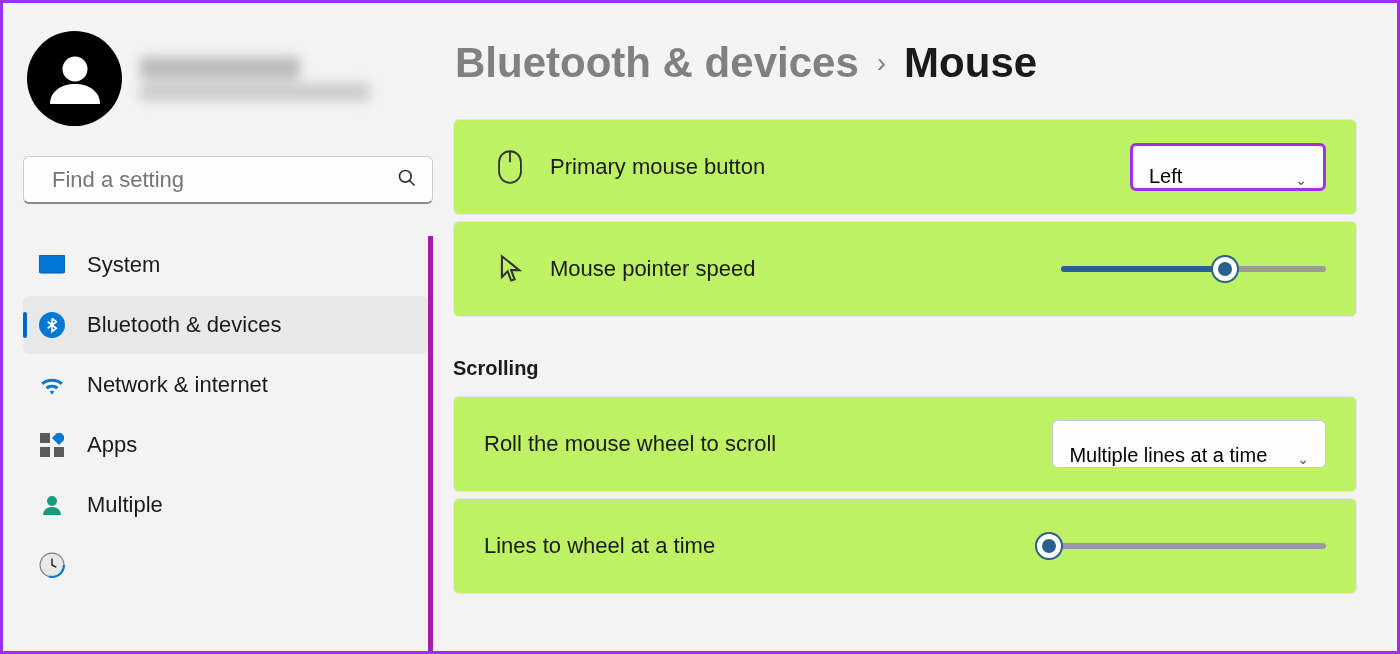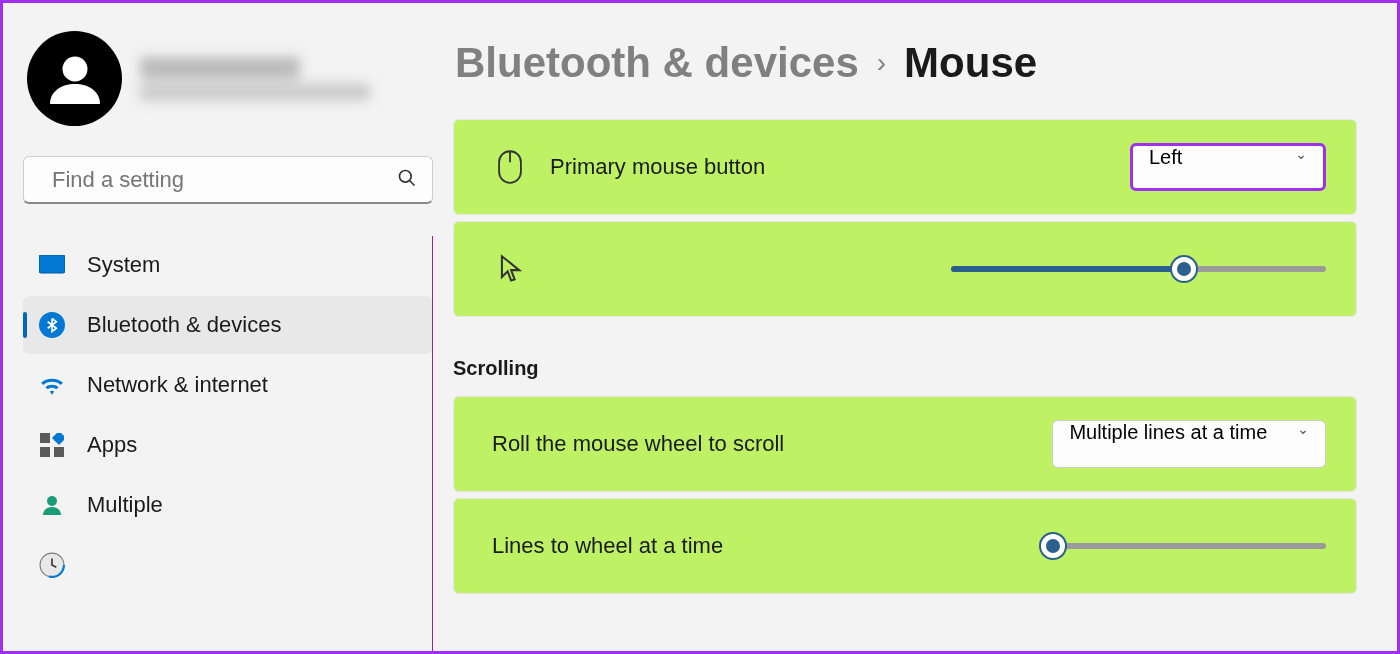"Left" .dropdown { align-items: flex-start -> flex-end }
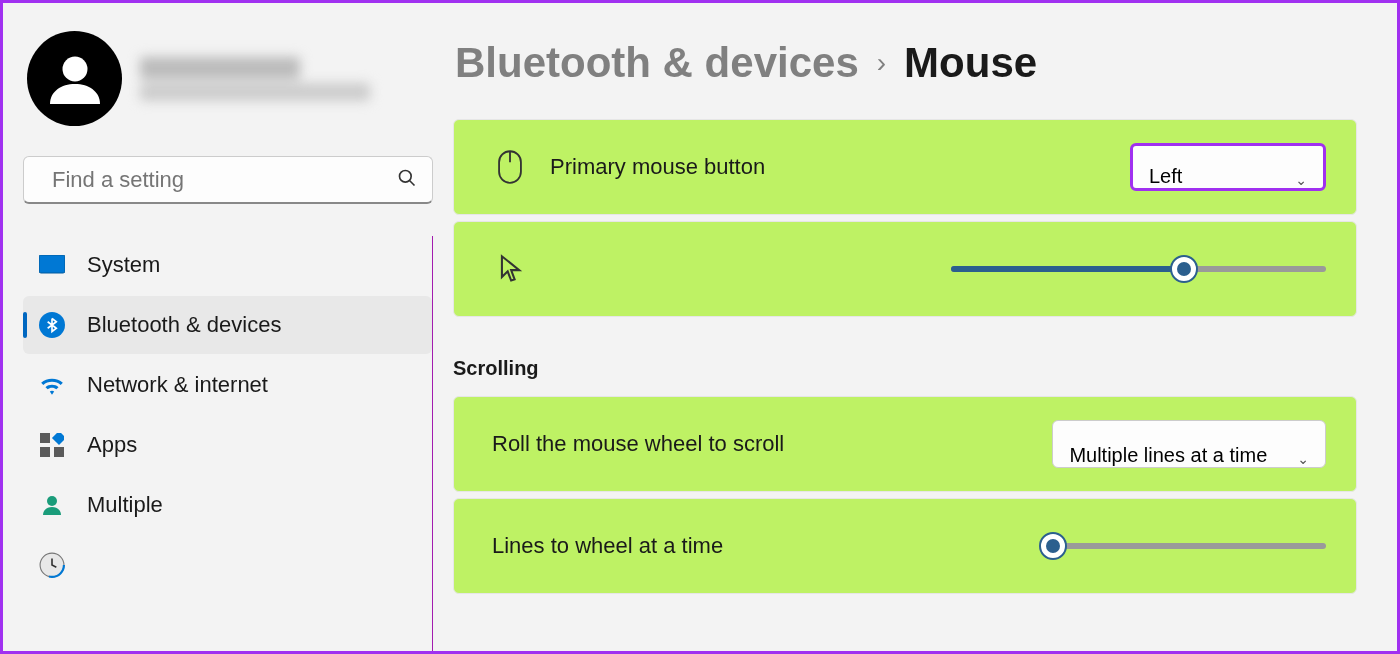"System" .nav { border-right: 1px solid #a21caf -> 5px solid #a21caf }
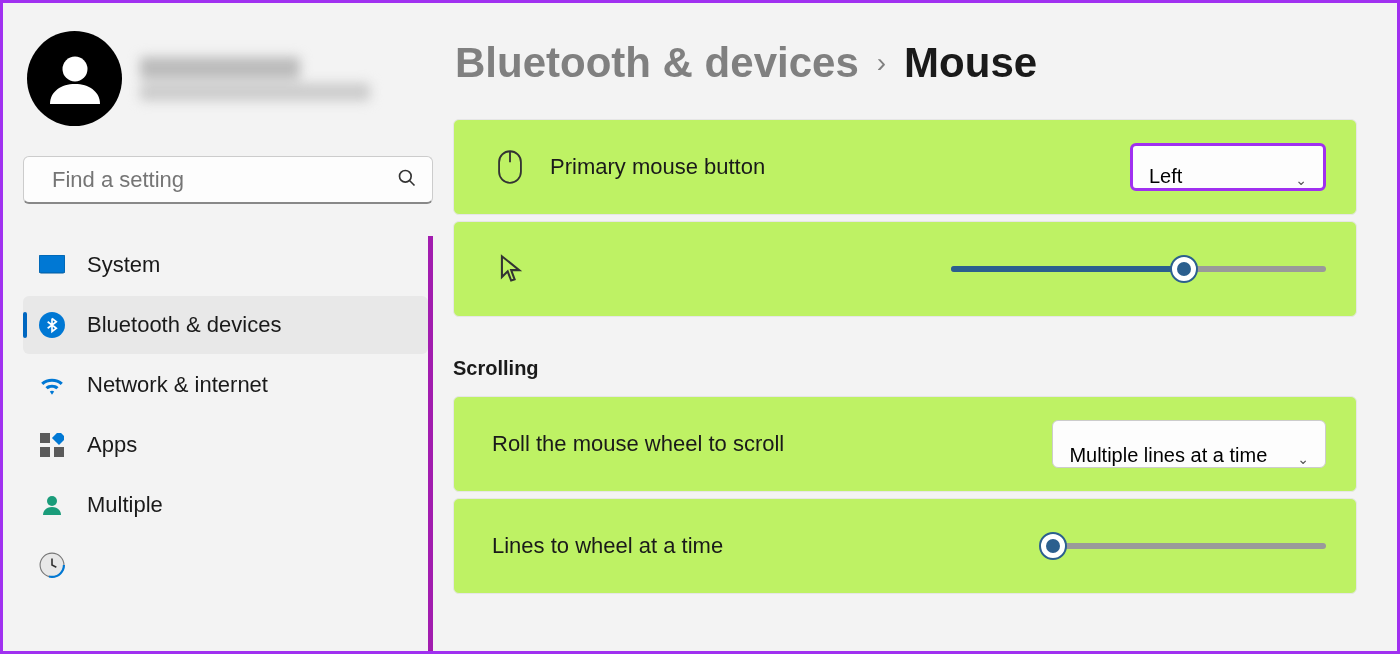"Mouse pointer speed" span.card-label { html: none -> <span>Mouse pointer speed</span> }
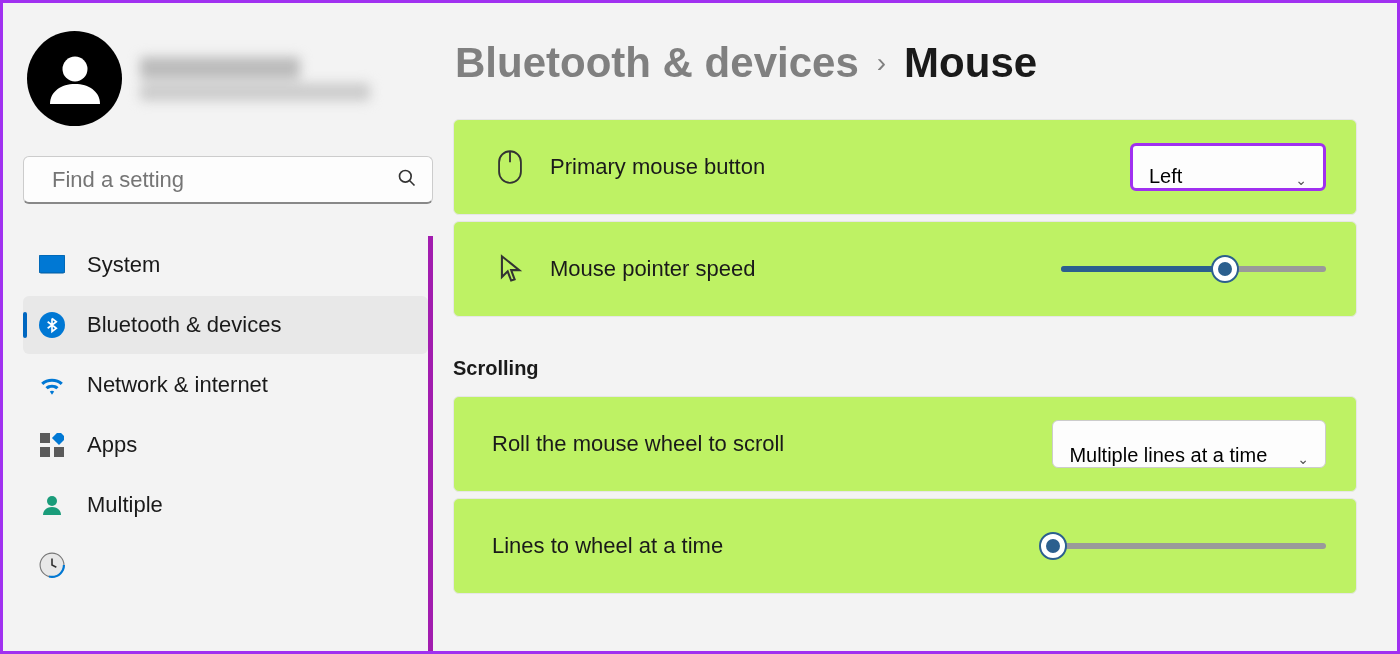"Roll the mouse wheel to" .card-plain .card-label { margin-left: 8px -> 0 }
